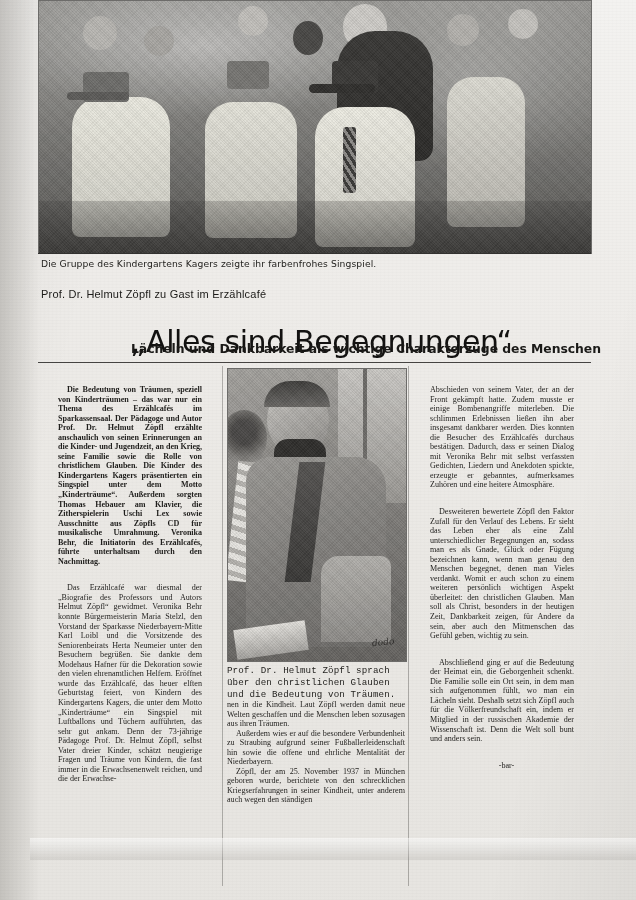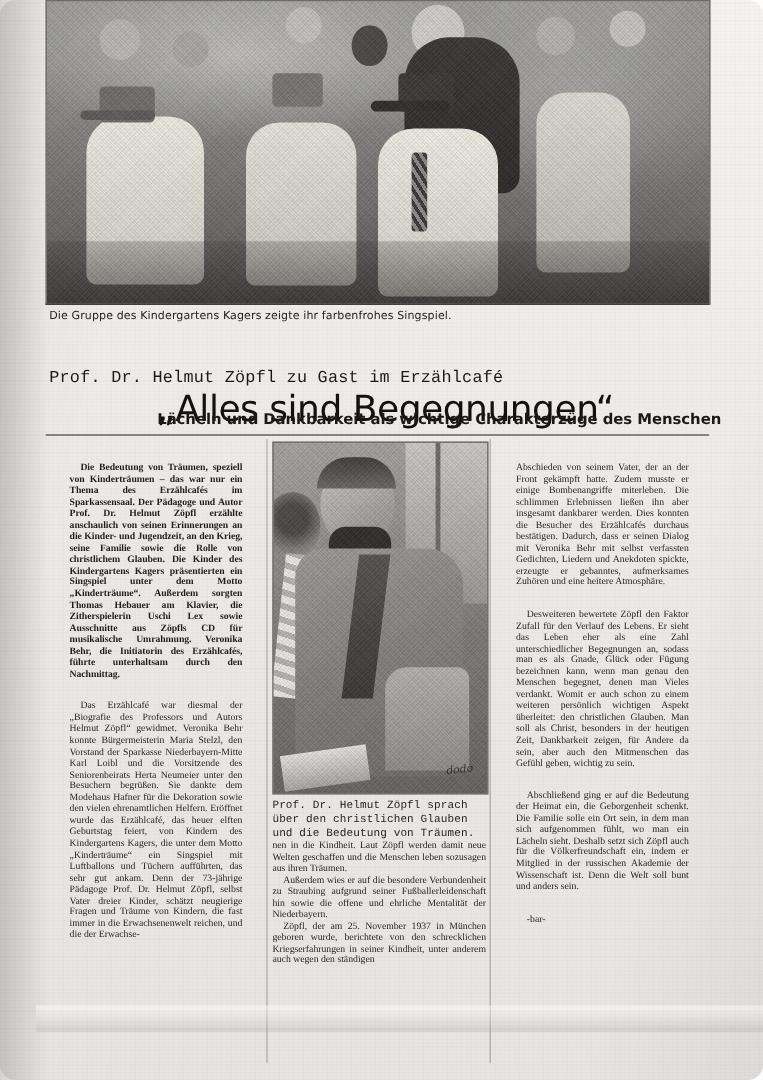"Die Gruppe des Kindergartens Kagers" #page { border-radius: 13px -> none }
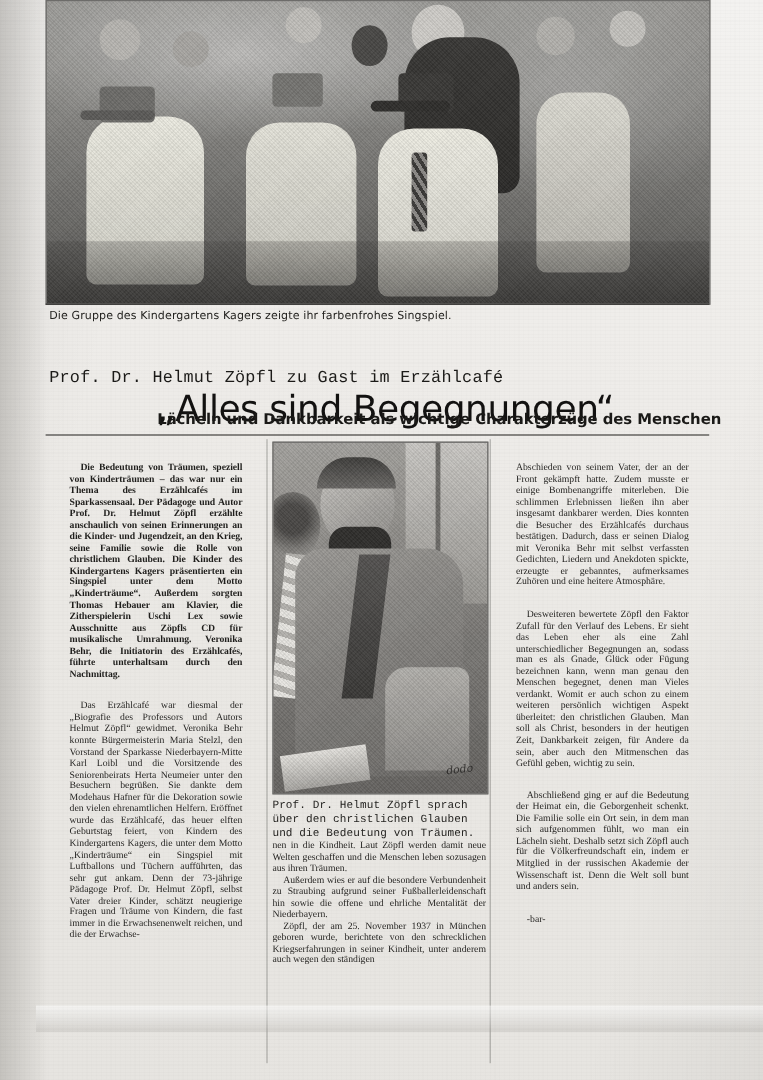"Prof. Dr. Helmut Zöpfl zu" #kicker { font-family: Liberation Mono, monospace -> Liberation Sans, sans-serif; font-size: 14px -> 11px; margin-top: 19px -> none }
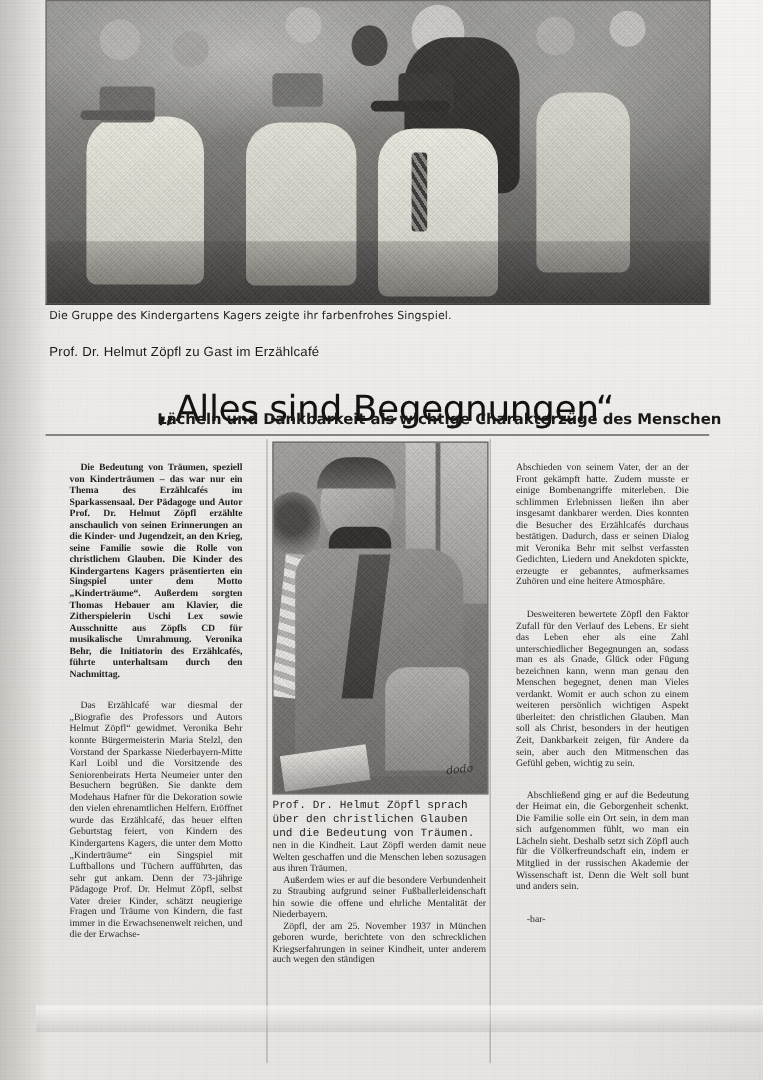"-bar-" .byline { text-align: left -> center }
